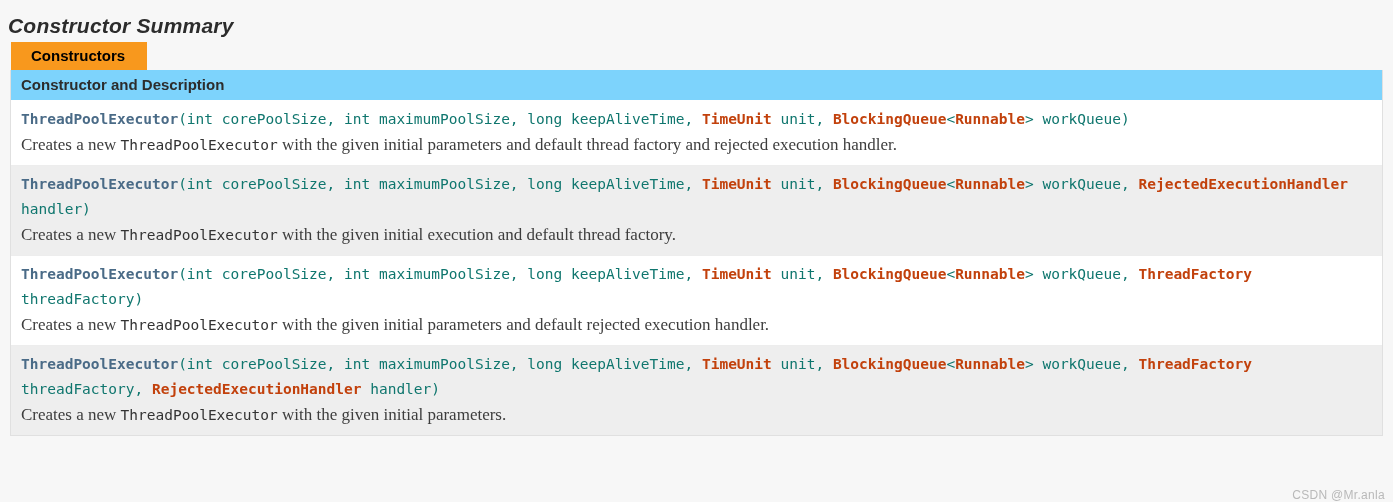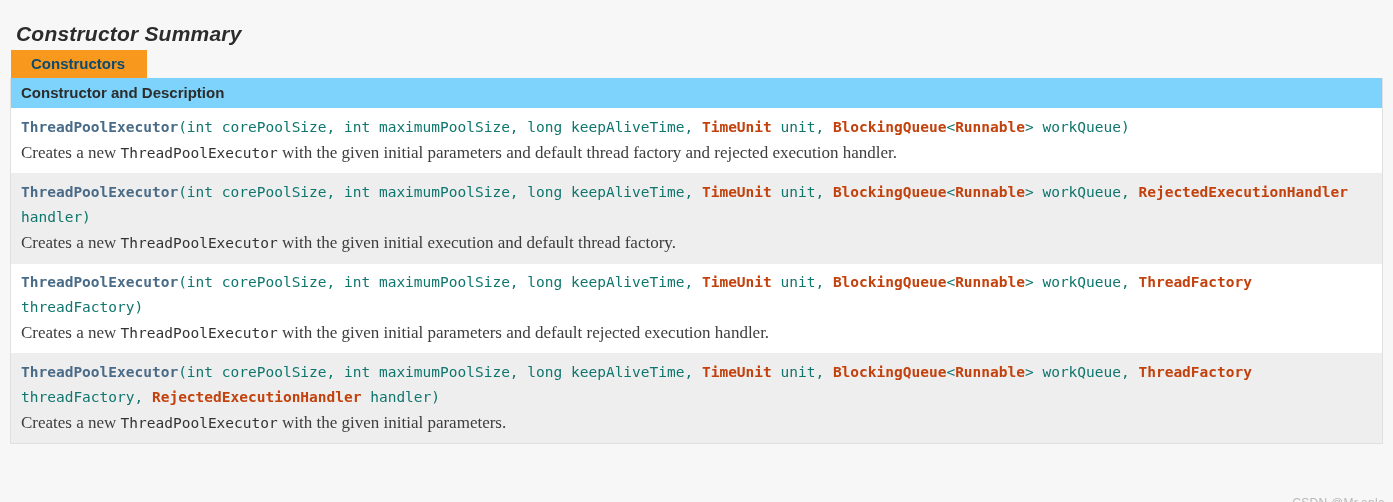"Constructor Summary" .section-title { margin: 8px -> 0 }
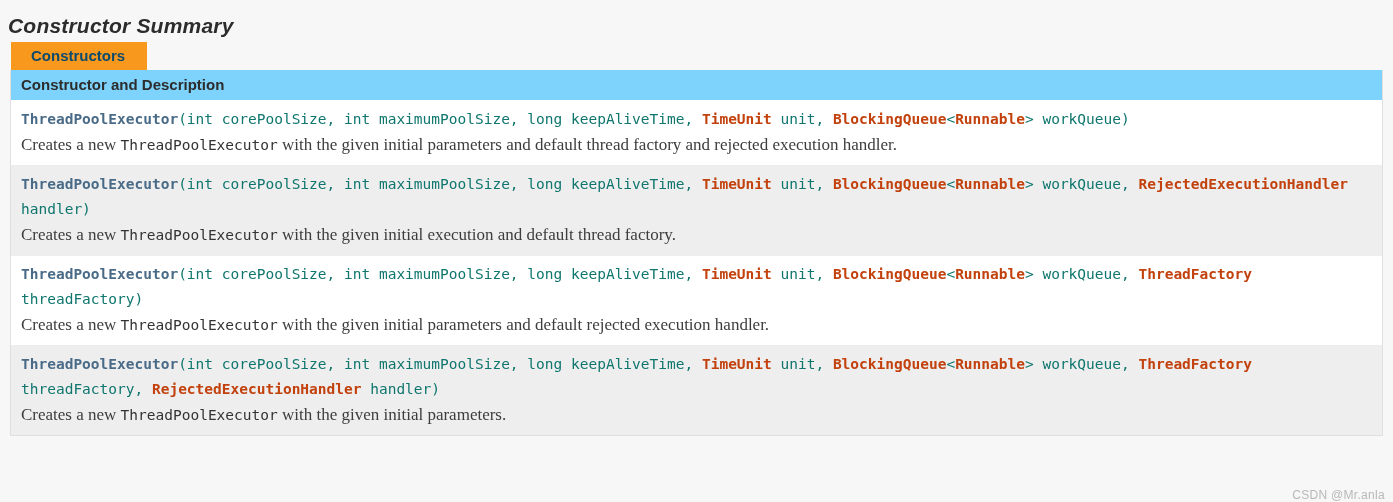"Constructors" .table-caption { color: #0c4a6e -> #000000 }
